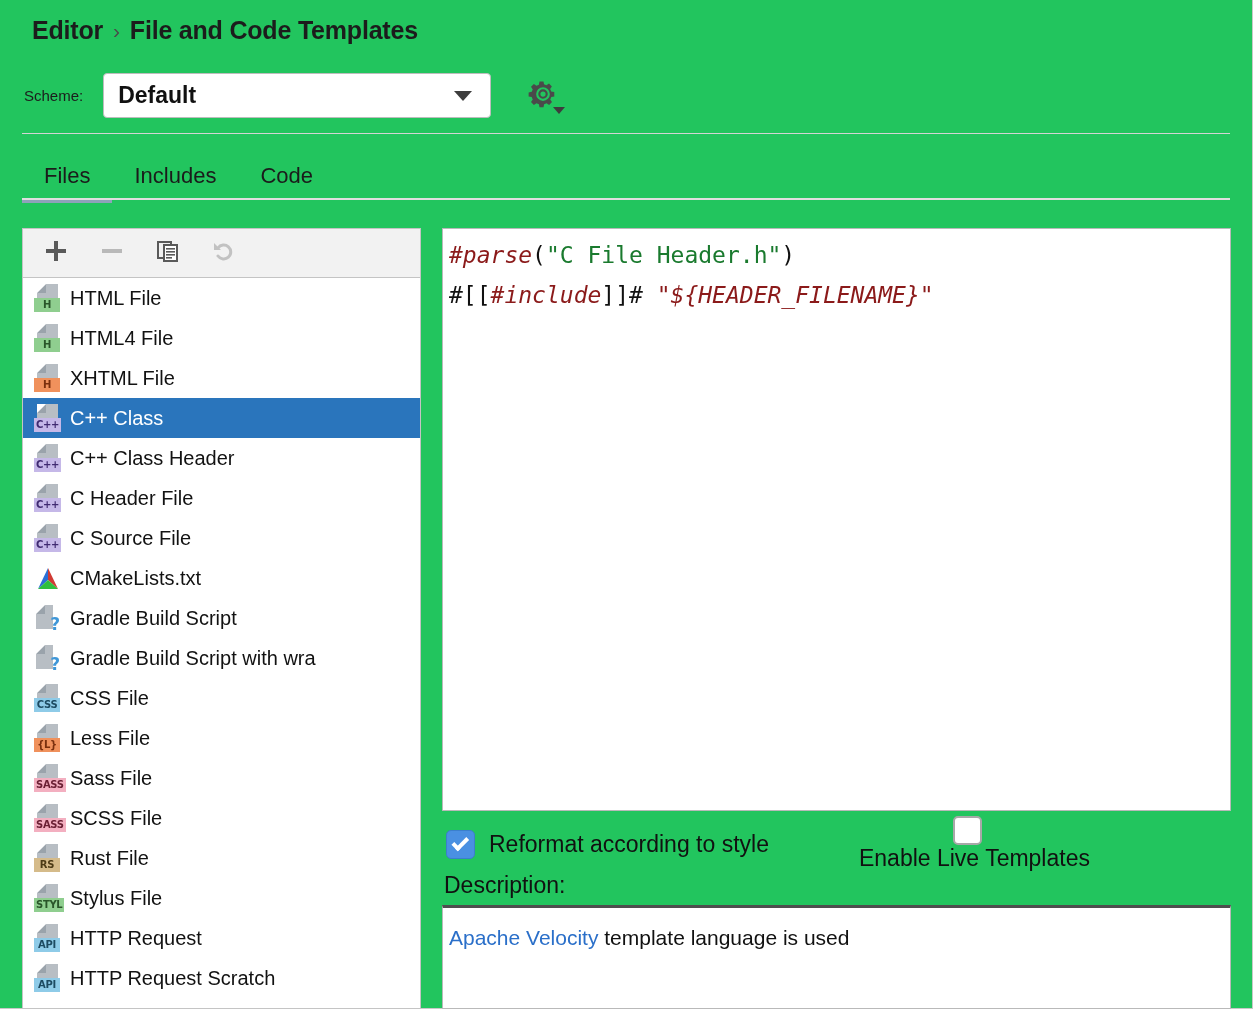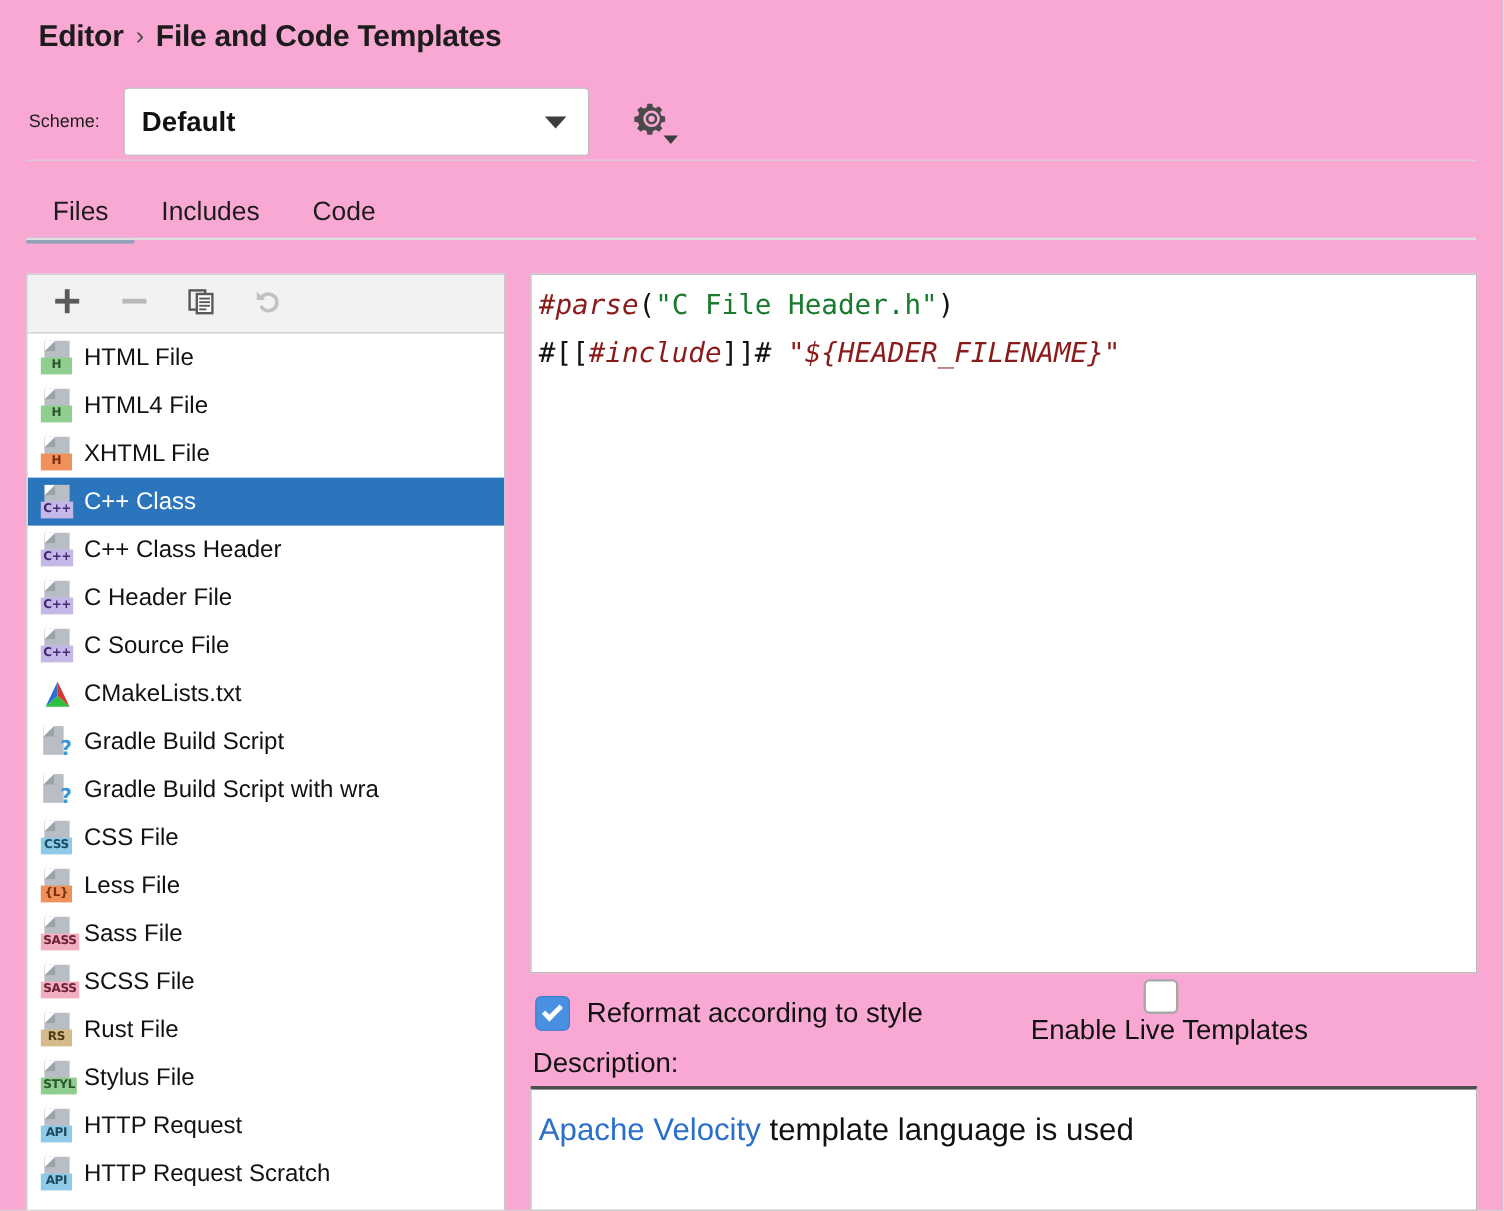"Editor" #root { background: #f9a8d4 -> #22c55e }
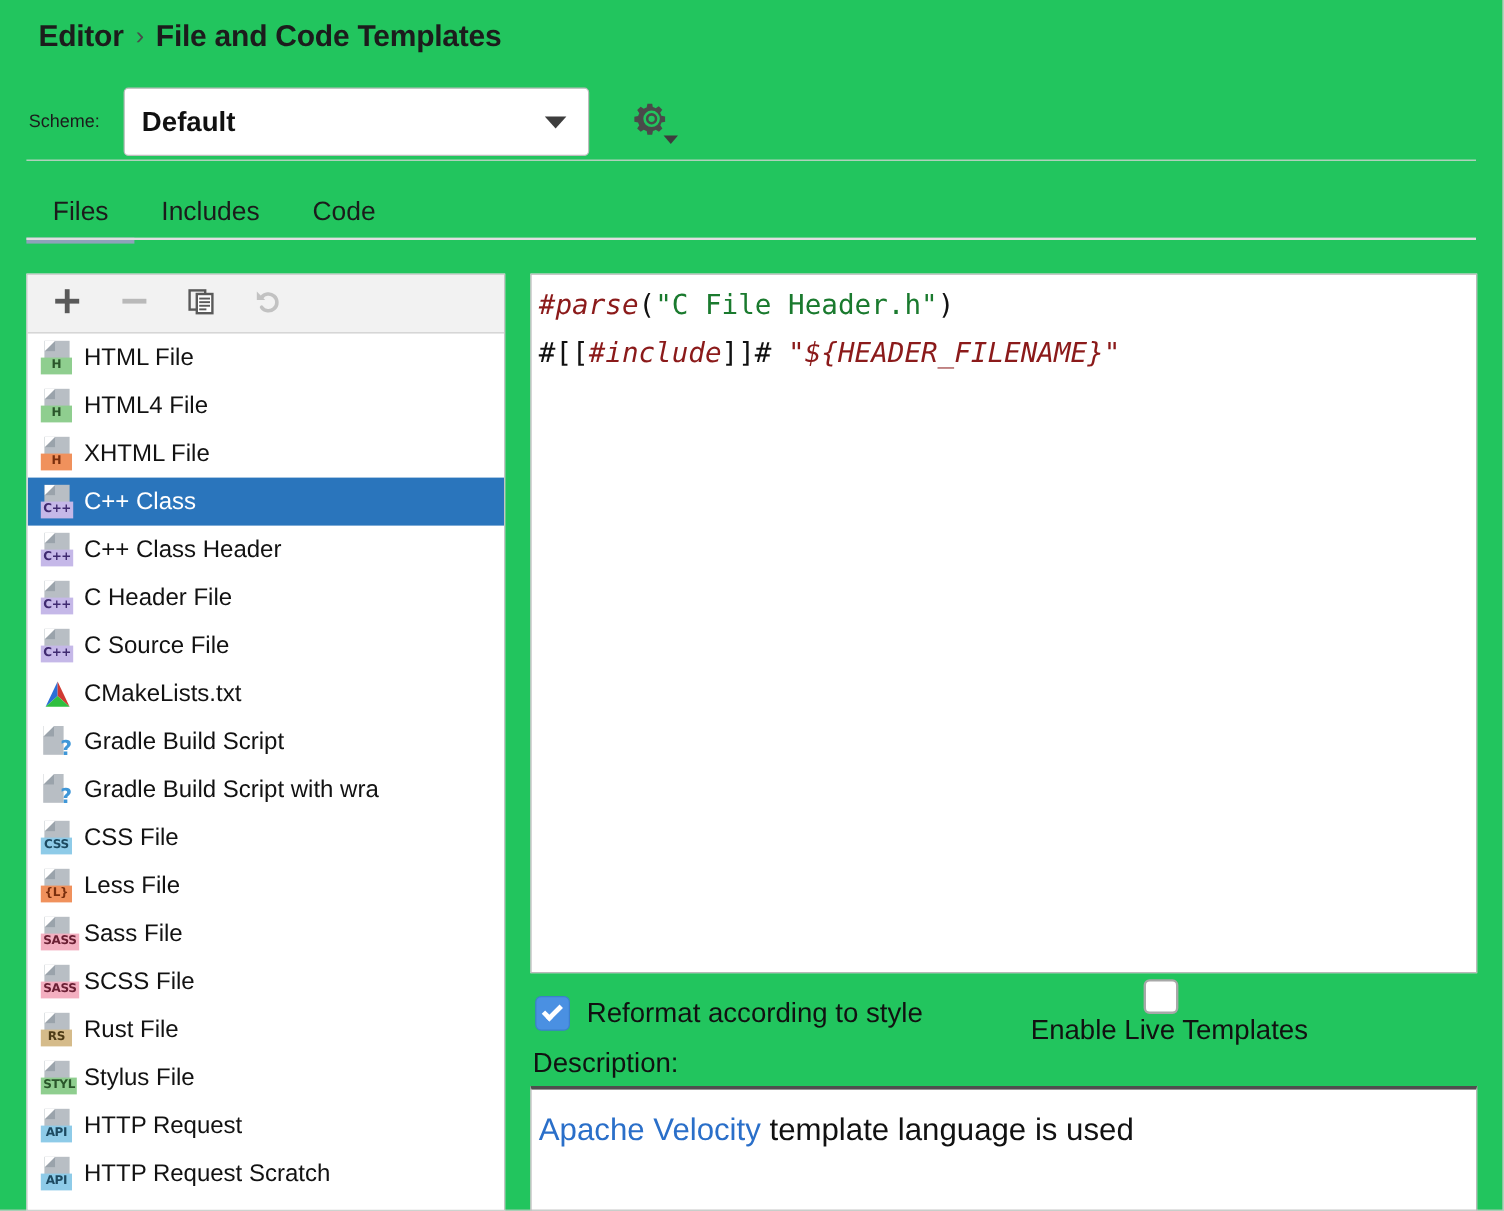"Default" .combo { height: 57px -> 45px }
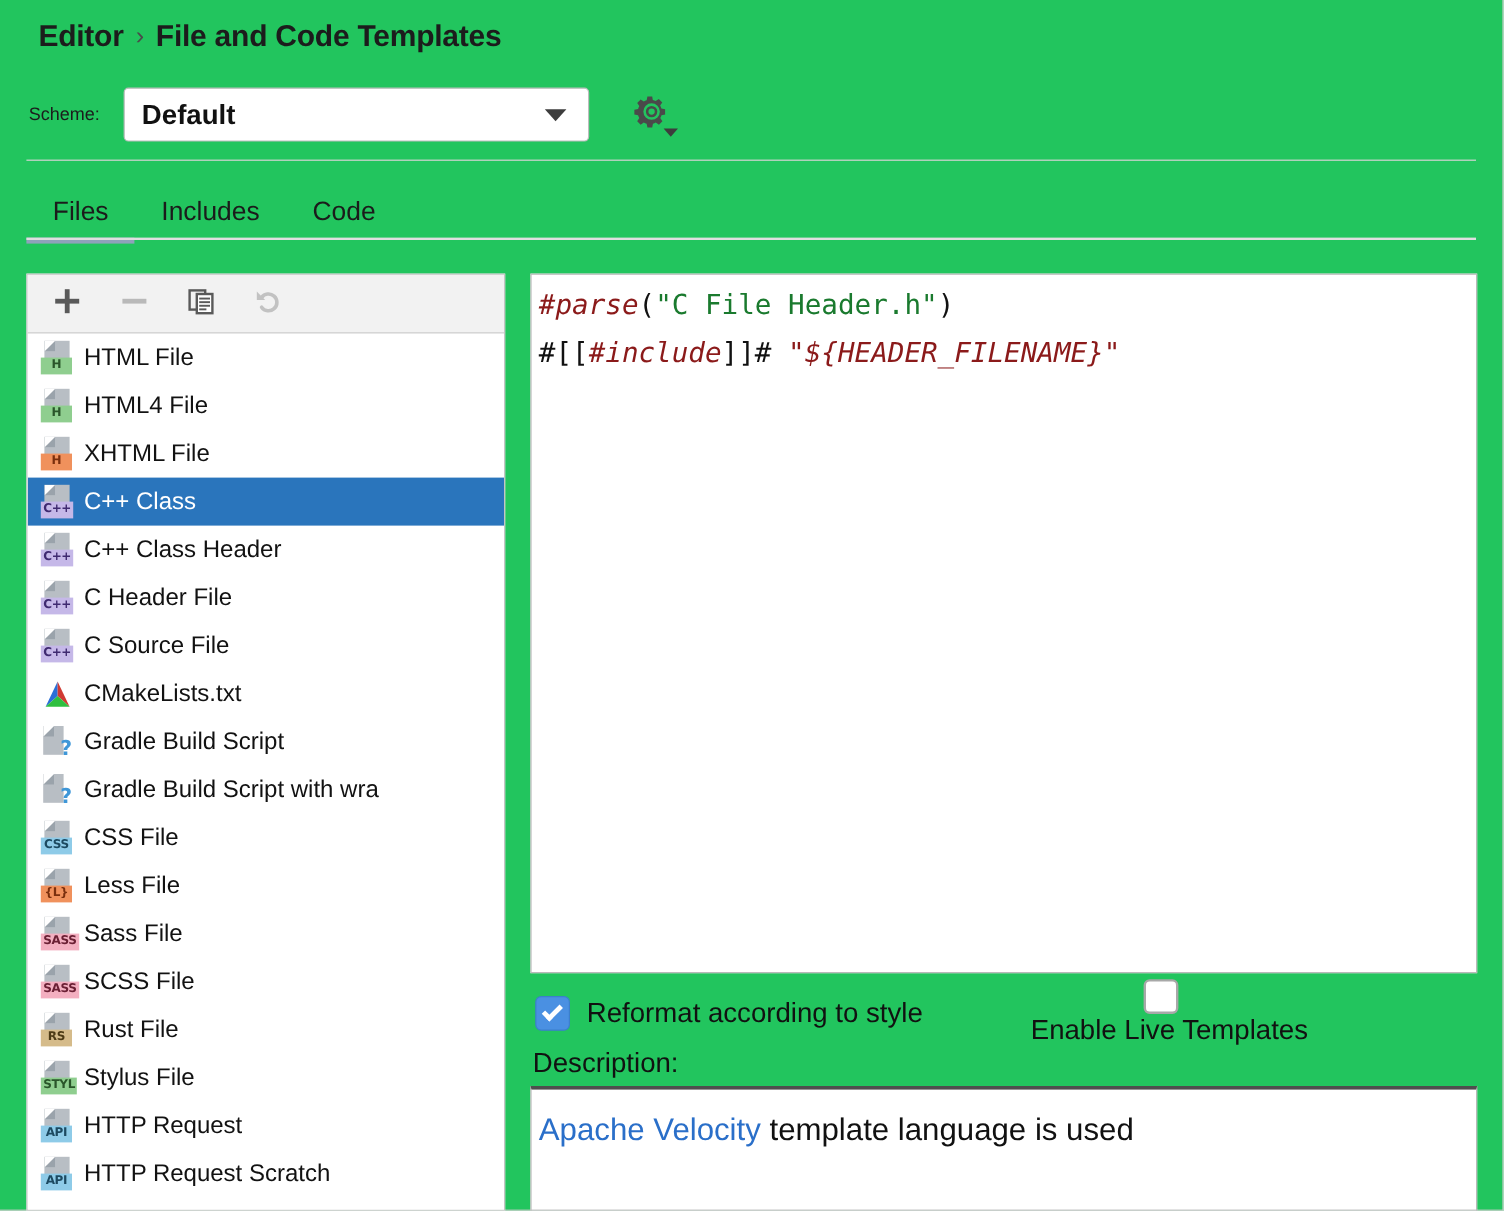"Apache Velocity template language is" .desc-text { font-size: 26px -> 21px }
